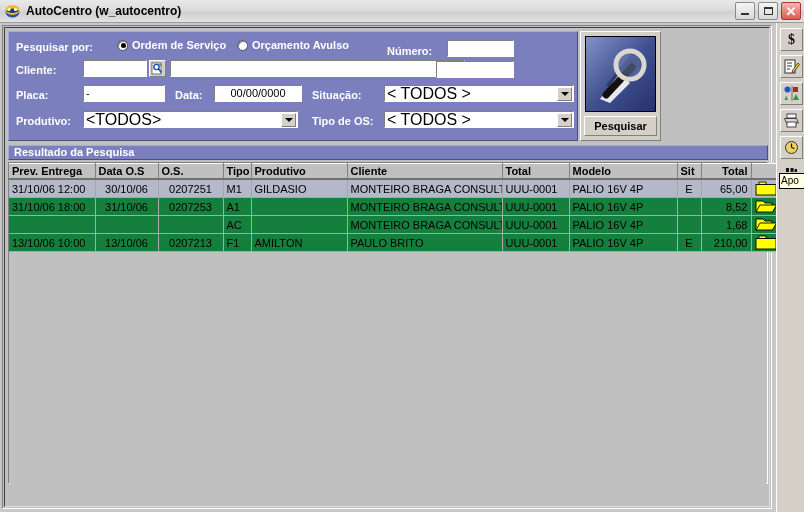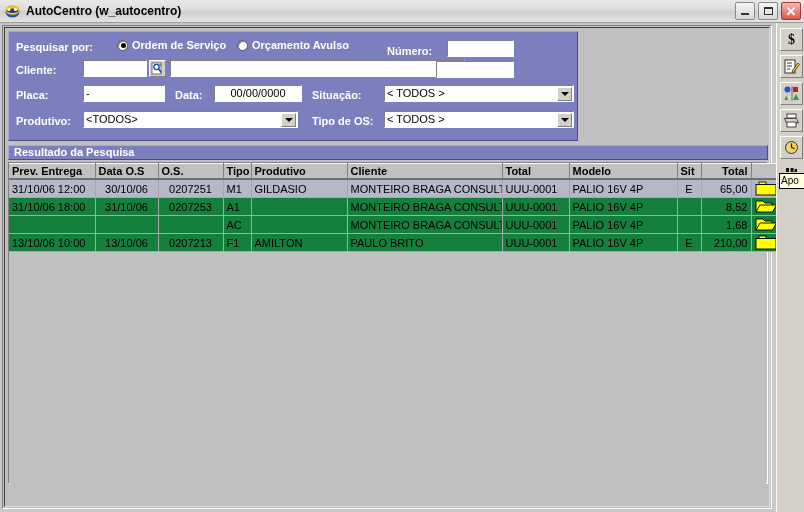"< TODOS >" .combo { font-size: 11px -> 16px }
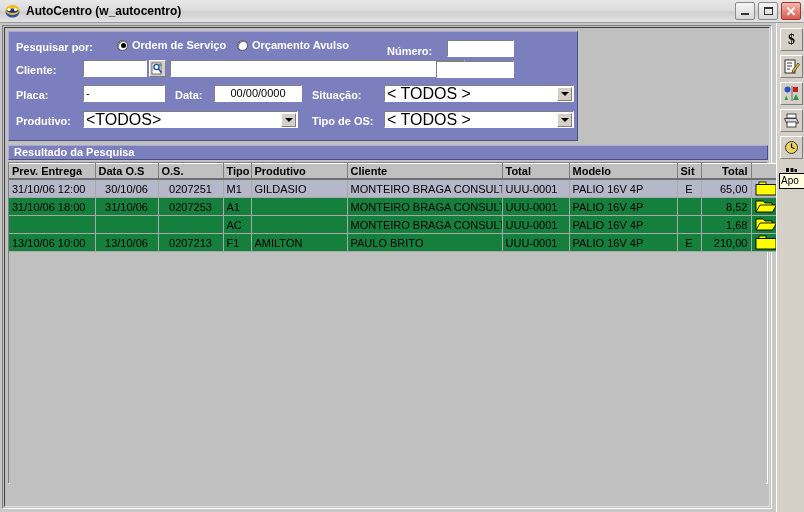"Pesquisar" div.pesq-block { html: none -> <div> <div> <svg> <defs> <linearGradient> <stop></stop> <stop></stop> <stop></stop> </linearGradient> </defs> <rect></rect> <path></path> <path></path> <line></line> <circle></circle> <circle></circle> </svg> </div> <div>Pesquisar</div> </div> }
